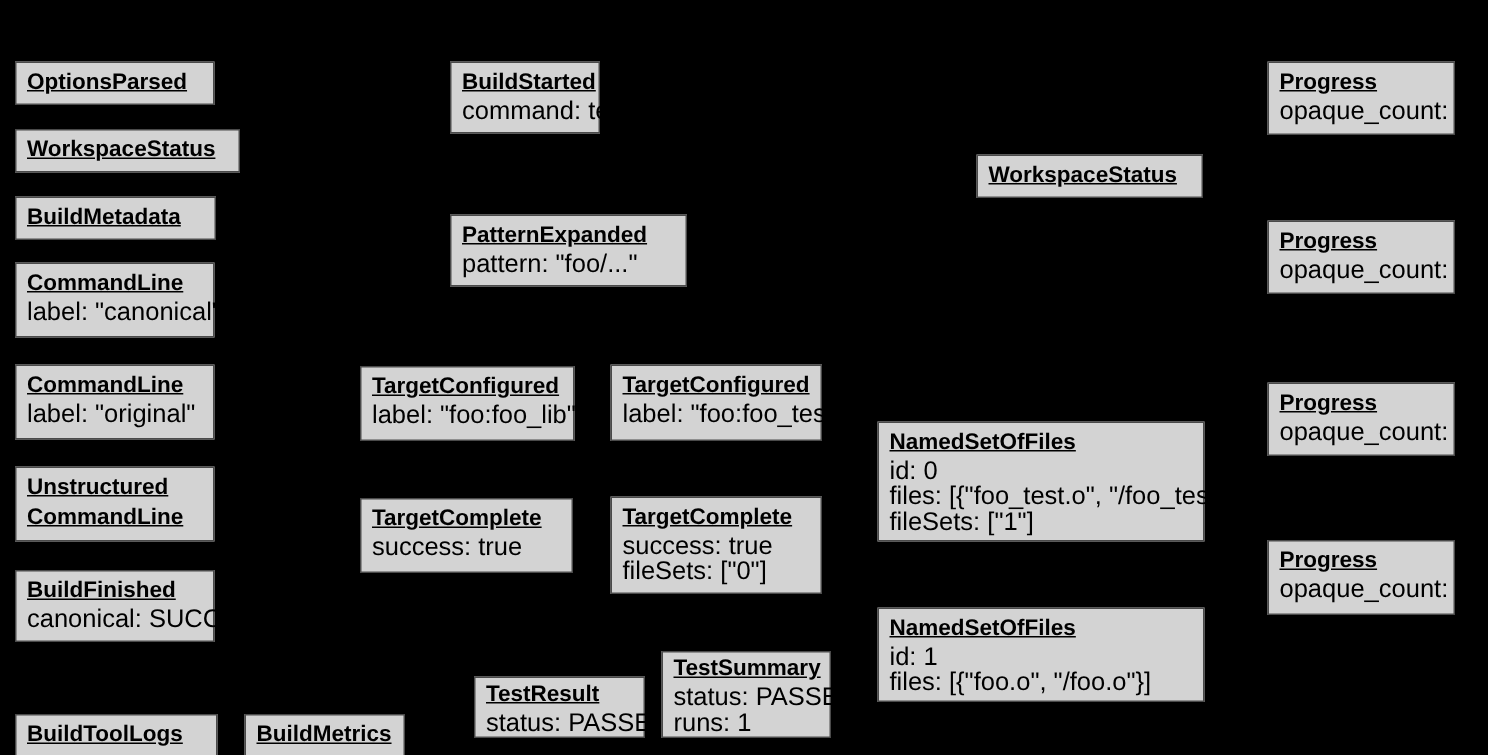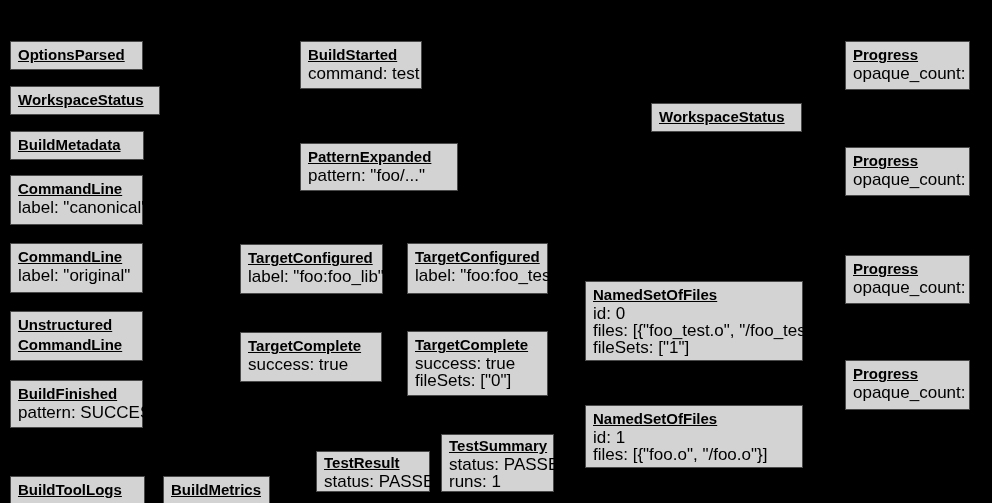"BuildStarted" div.node { width: 122px -> 100px }
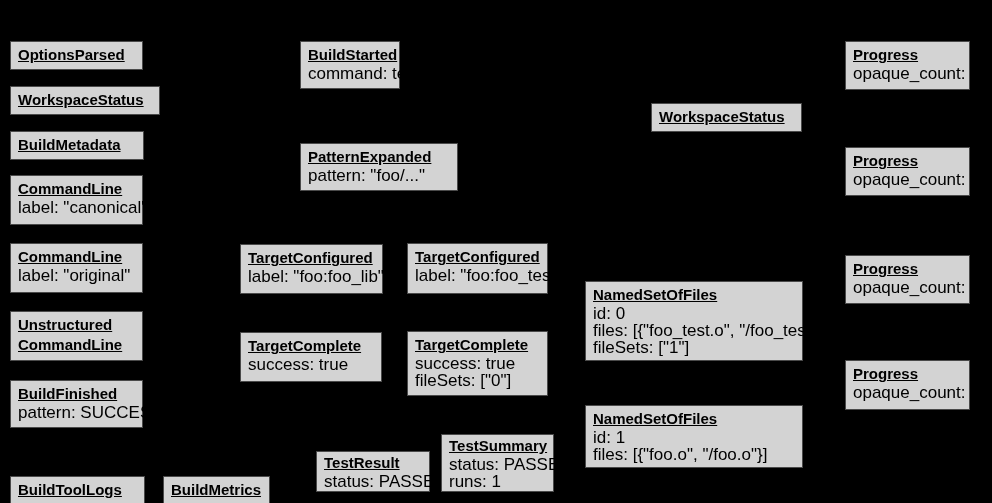"pattern: SUCCESS" div.attrs { text: pattern -> canonical }
